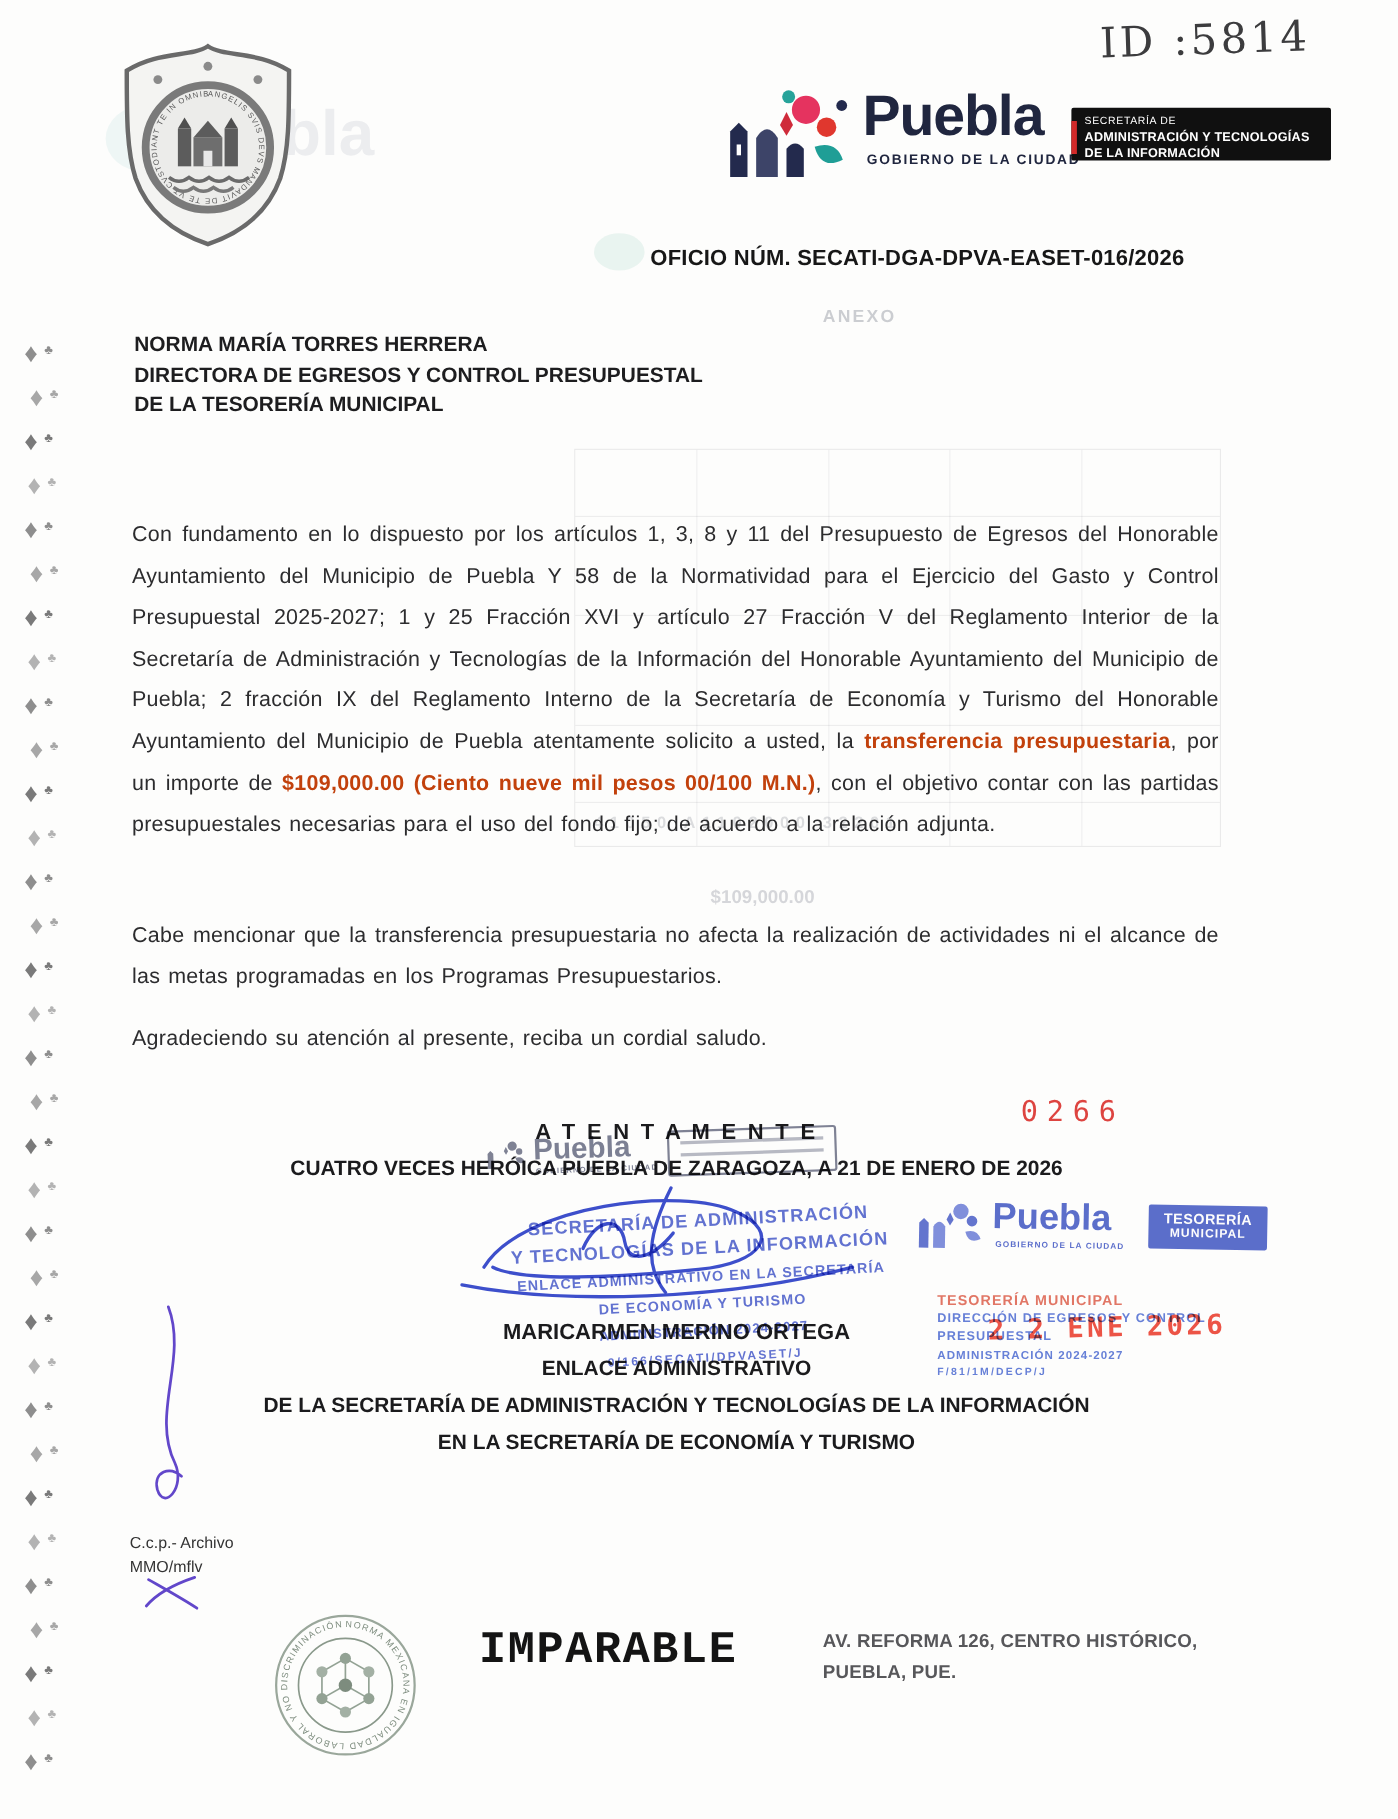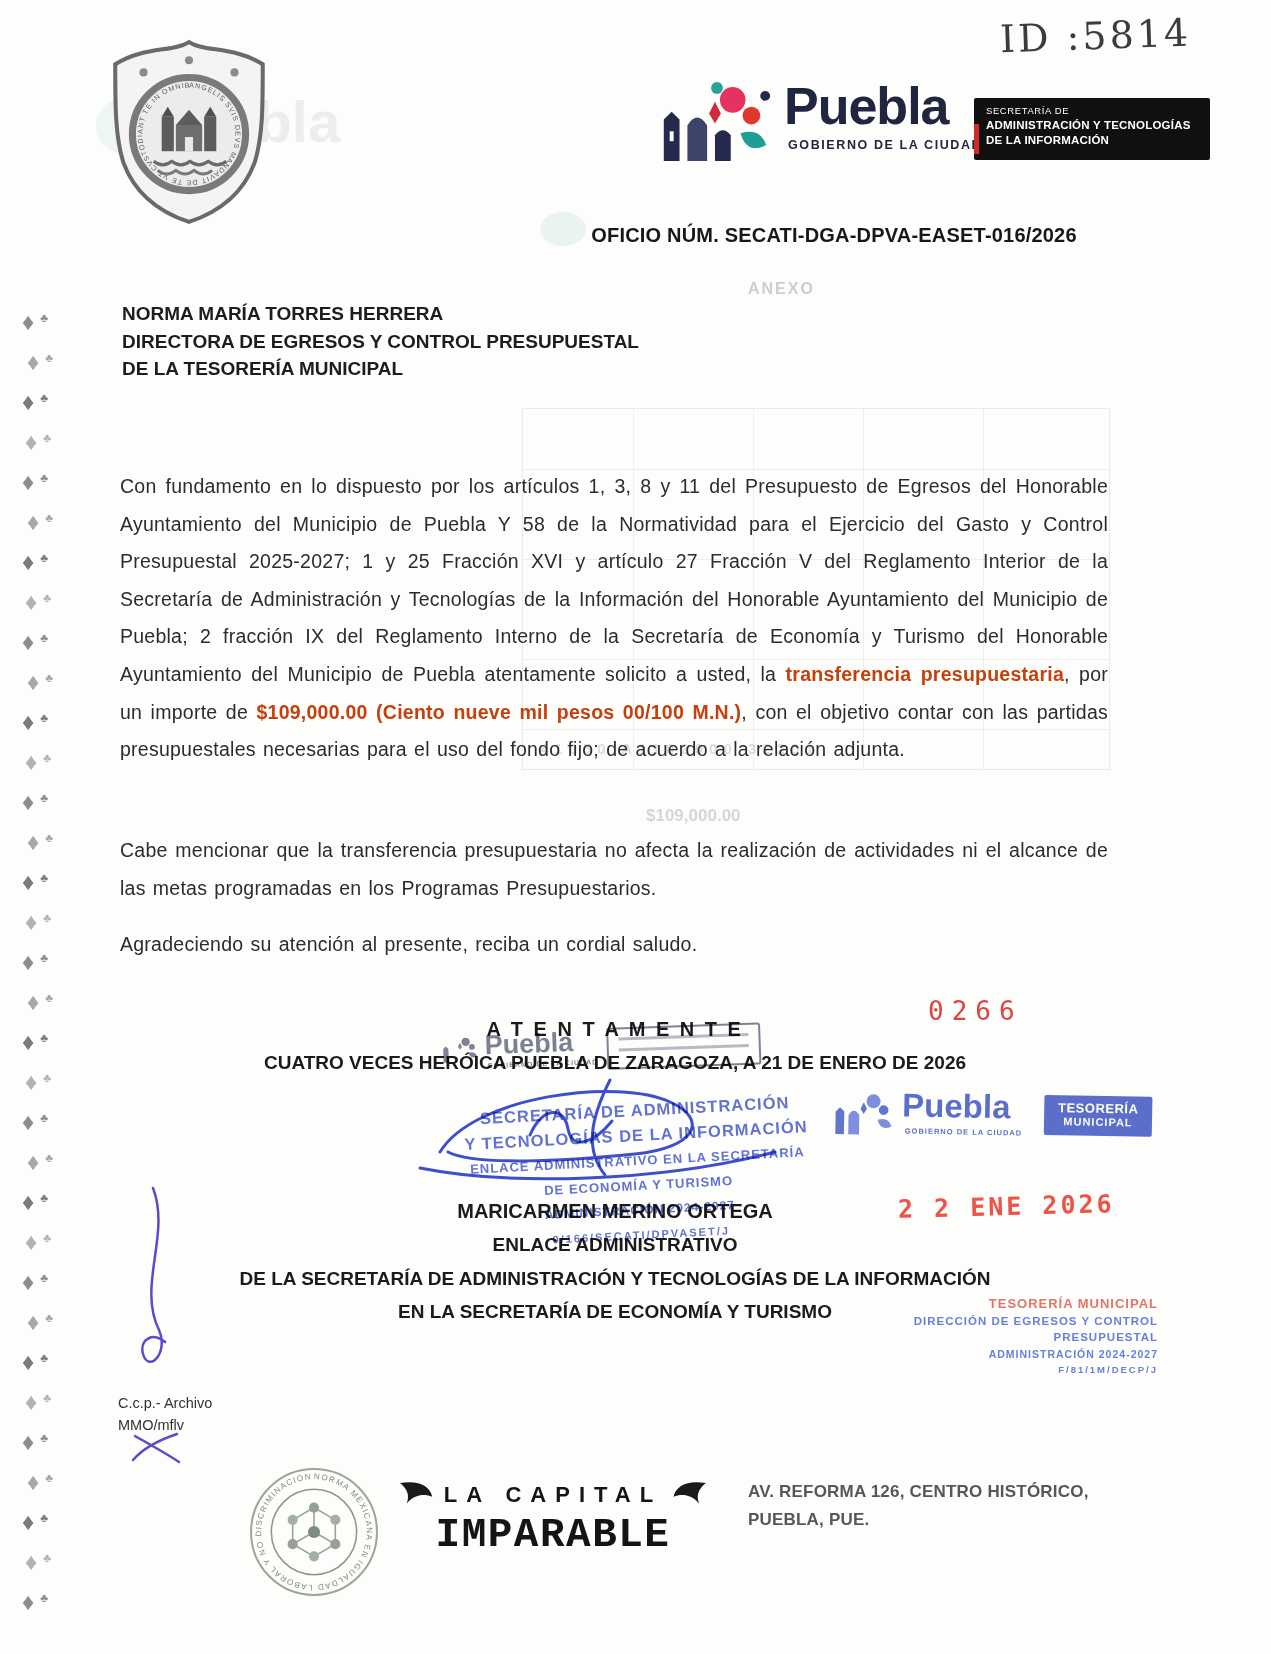"SECRETARÍA DE" .dep-box { height: 62px -> 48px }
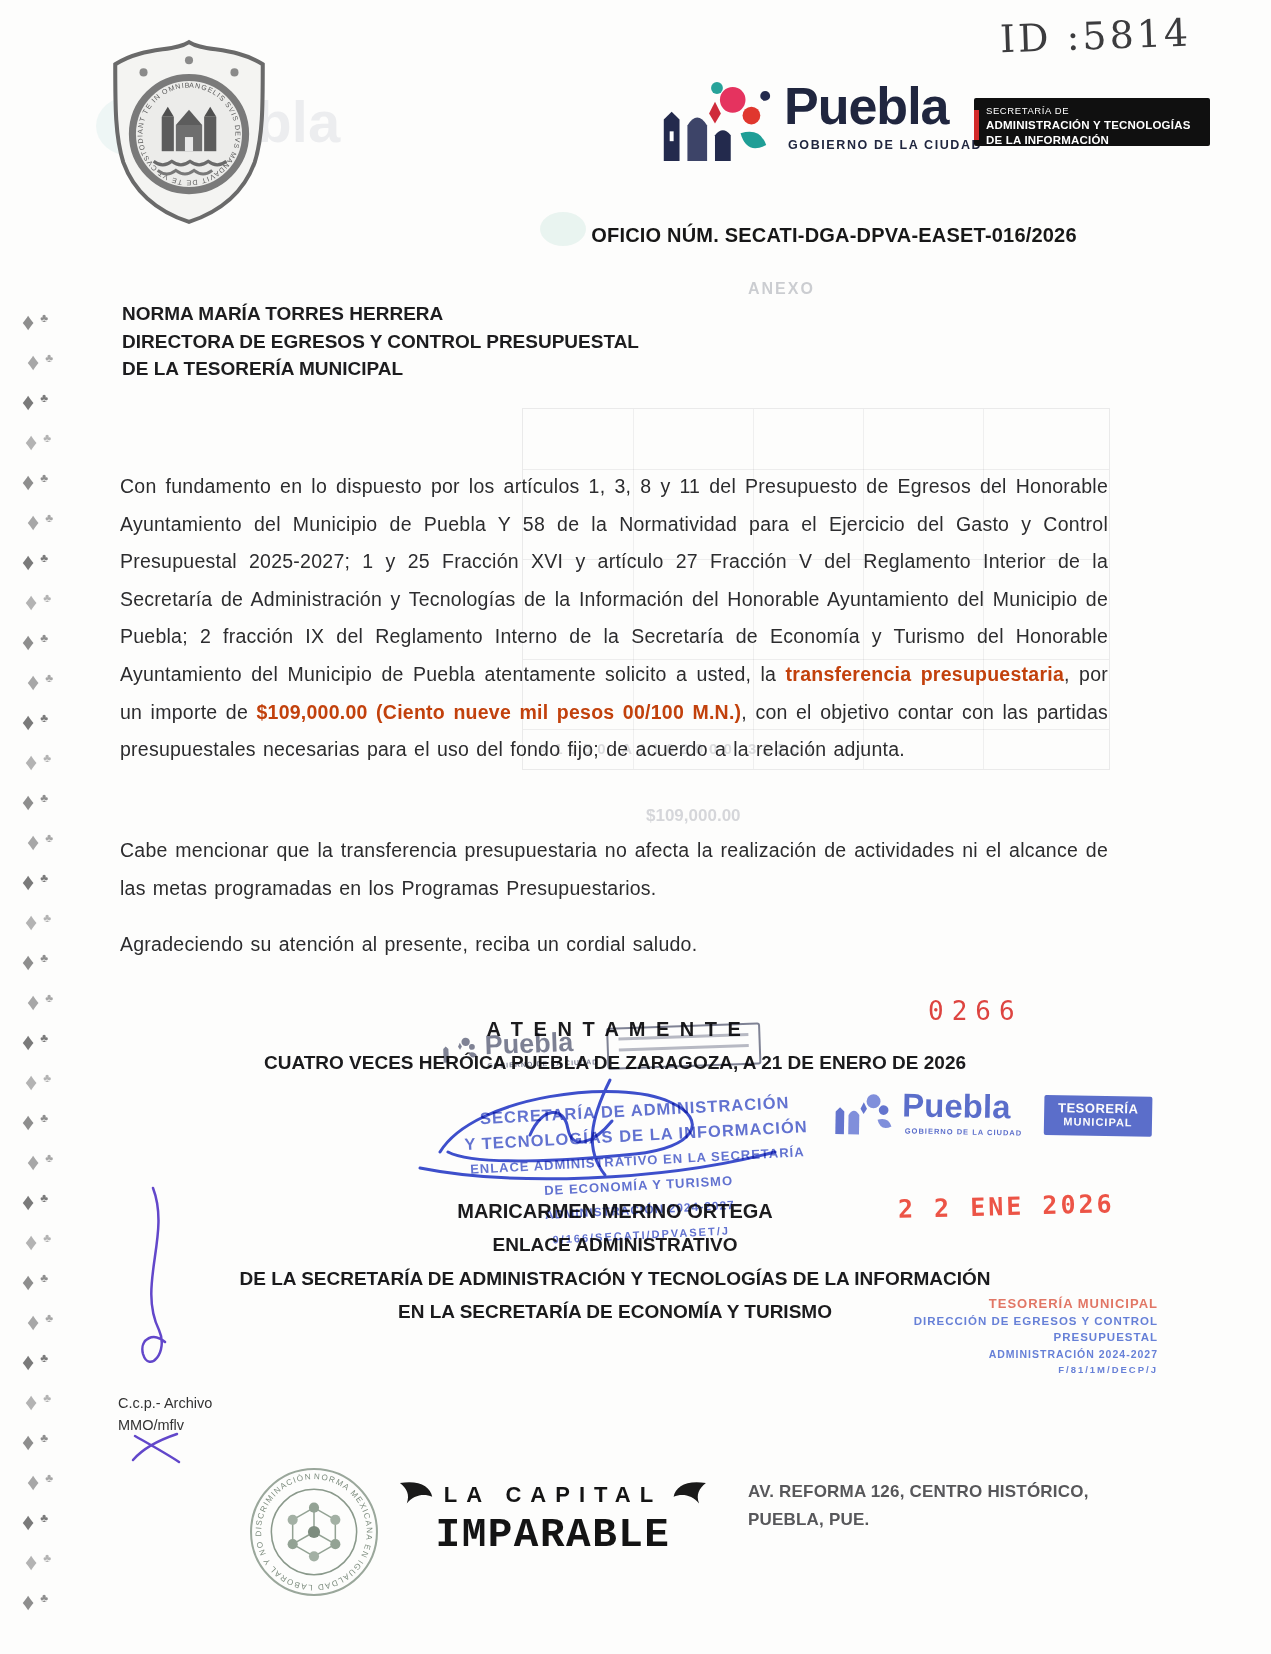"TESORERÍA MUNICIPAL" .stamp-teso { text-align: right -> left; top: 1296px -> 1174px }
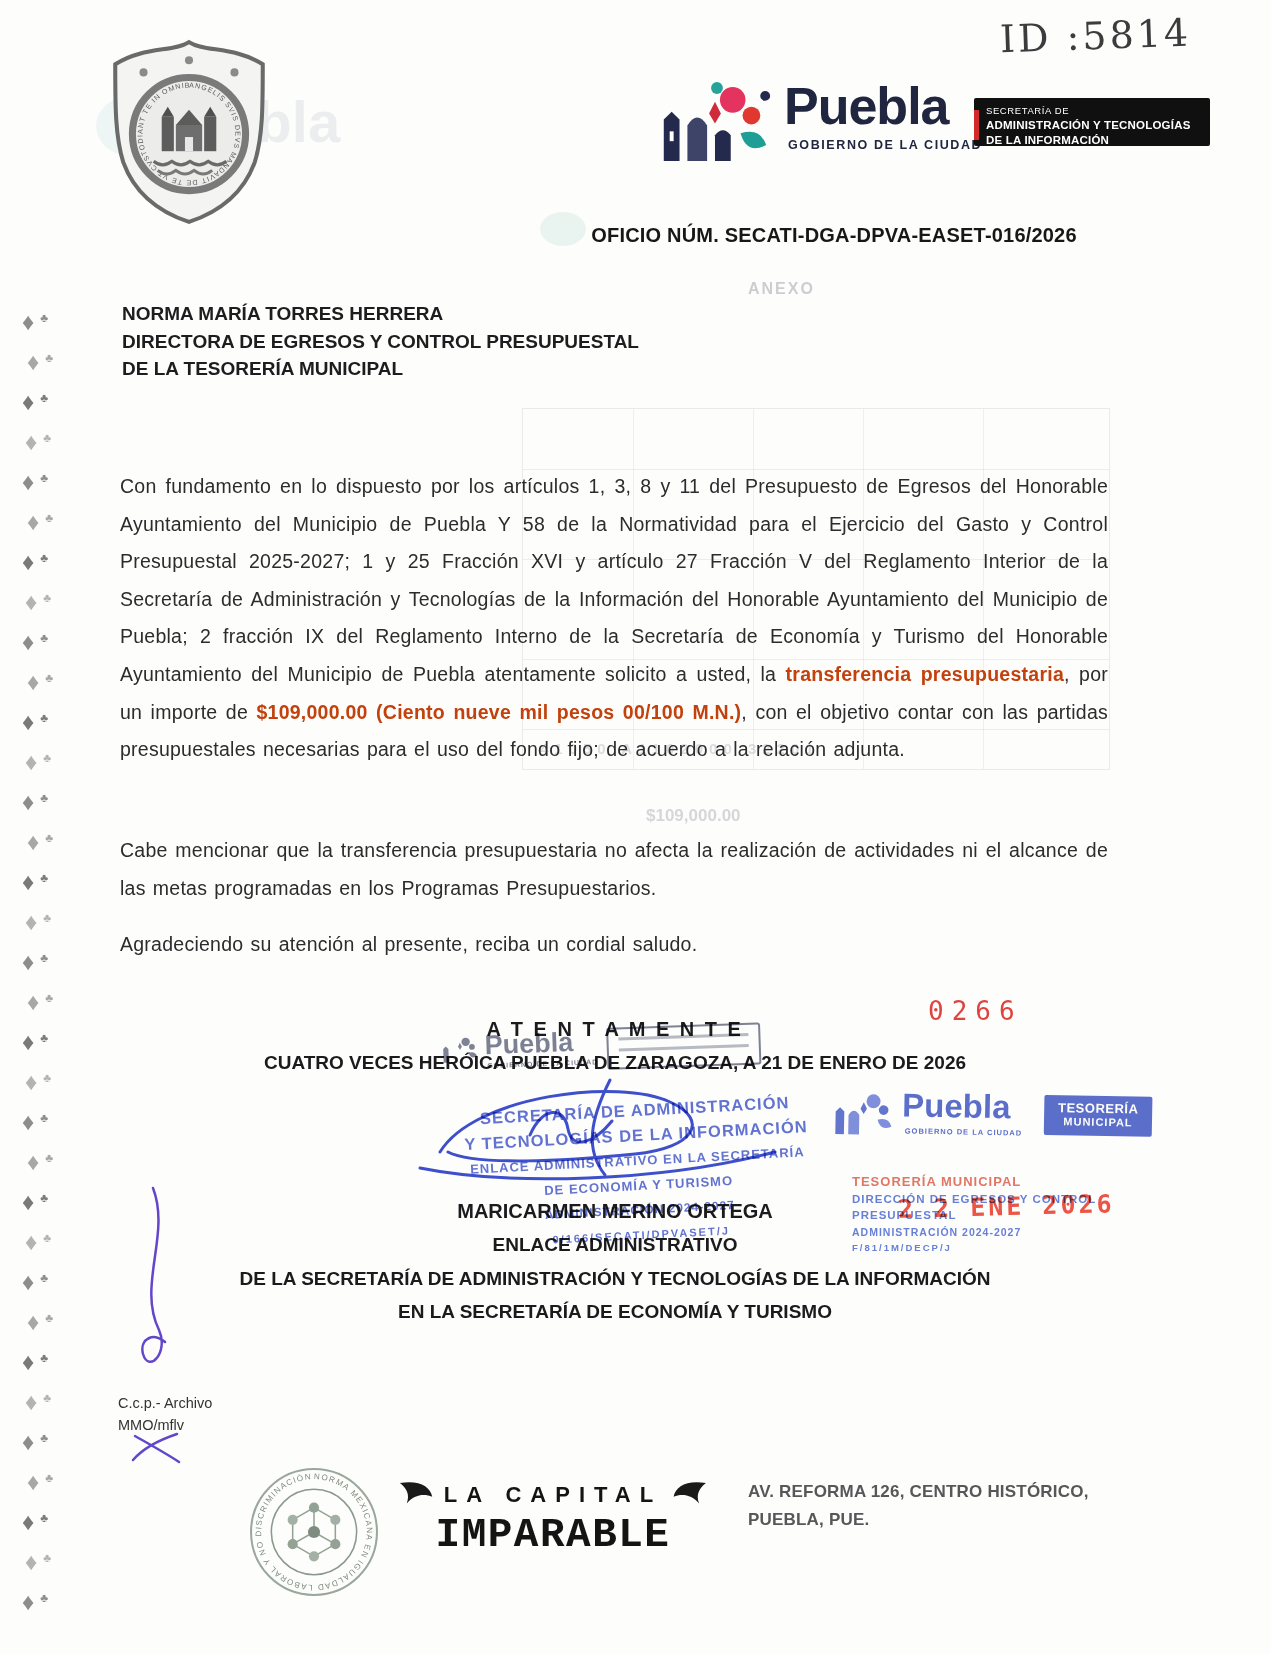"LA CAPITAL" div.cap-top { html: <div> <svg> <path></path> </svg> <span>LA CAPITAL</span> <svg> <path></path> </svg> </div> -> none }
